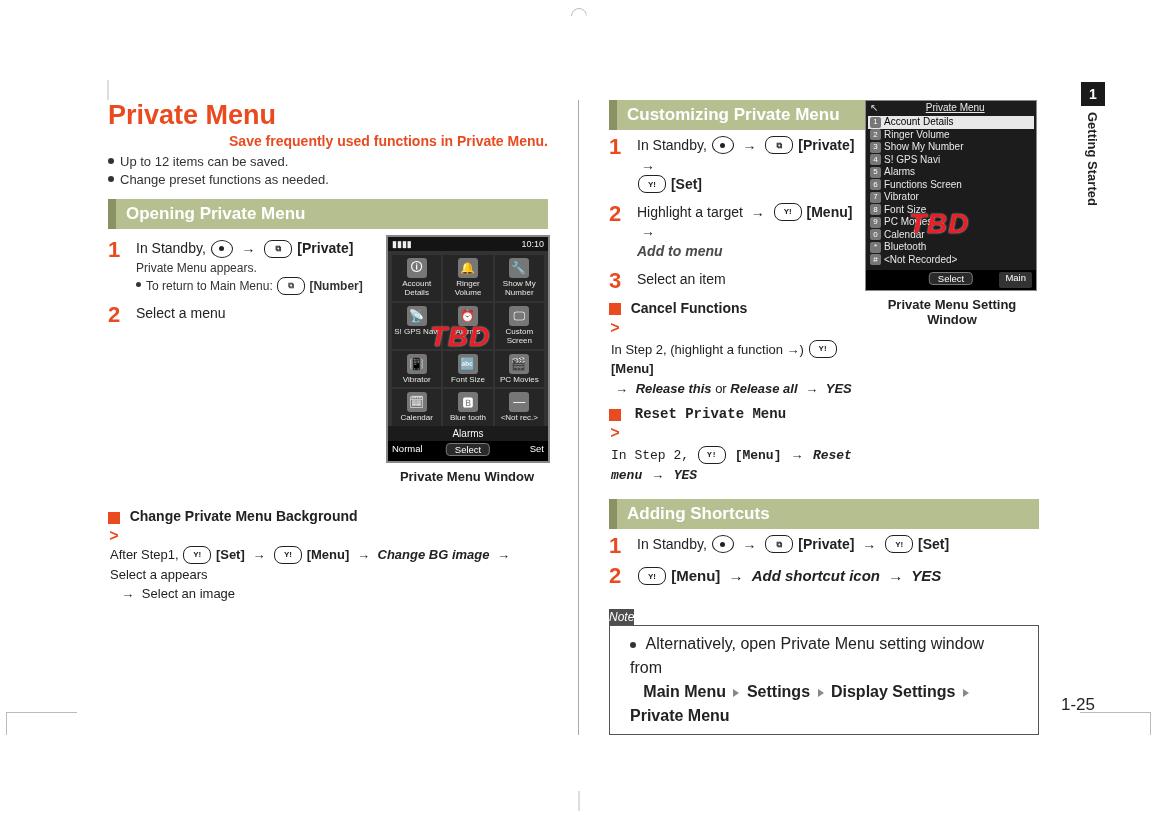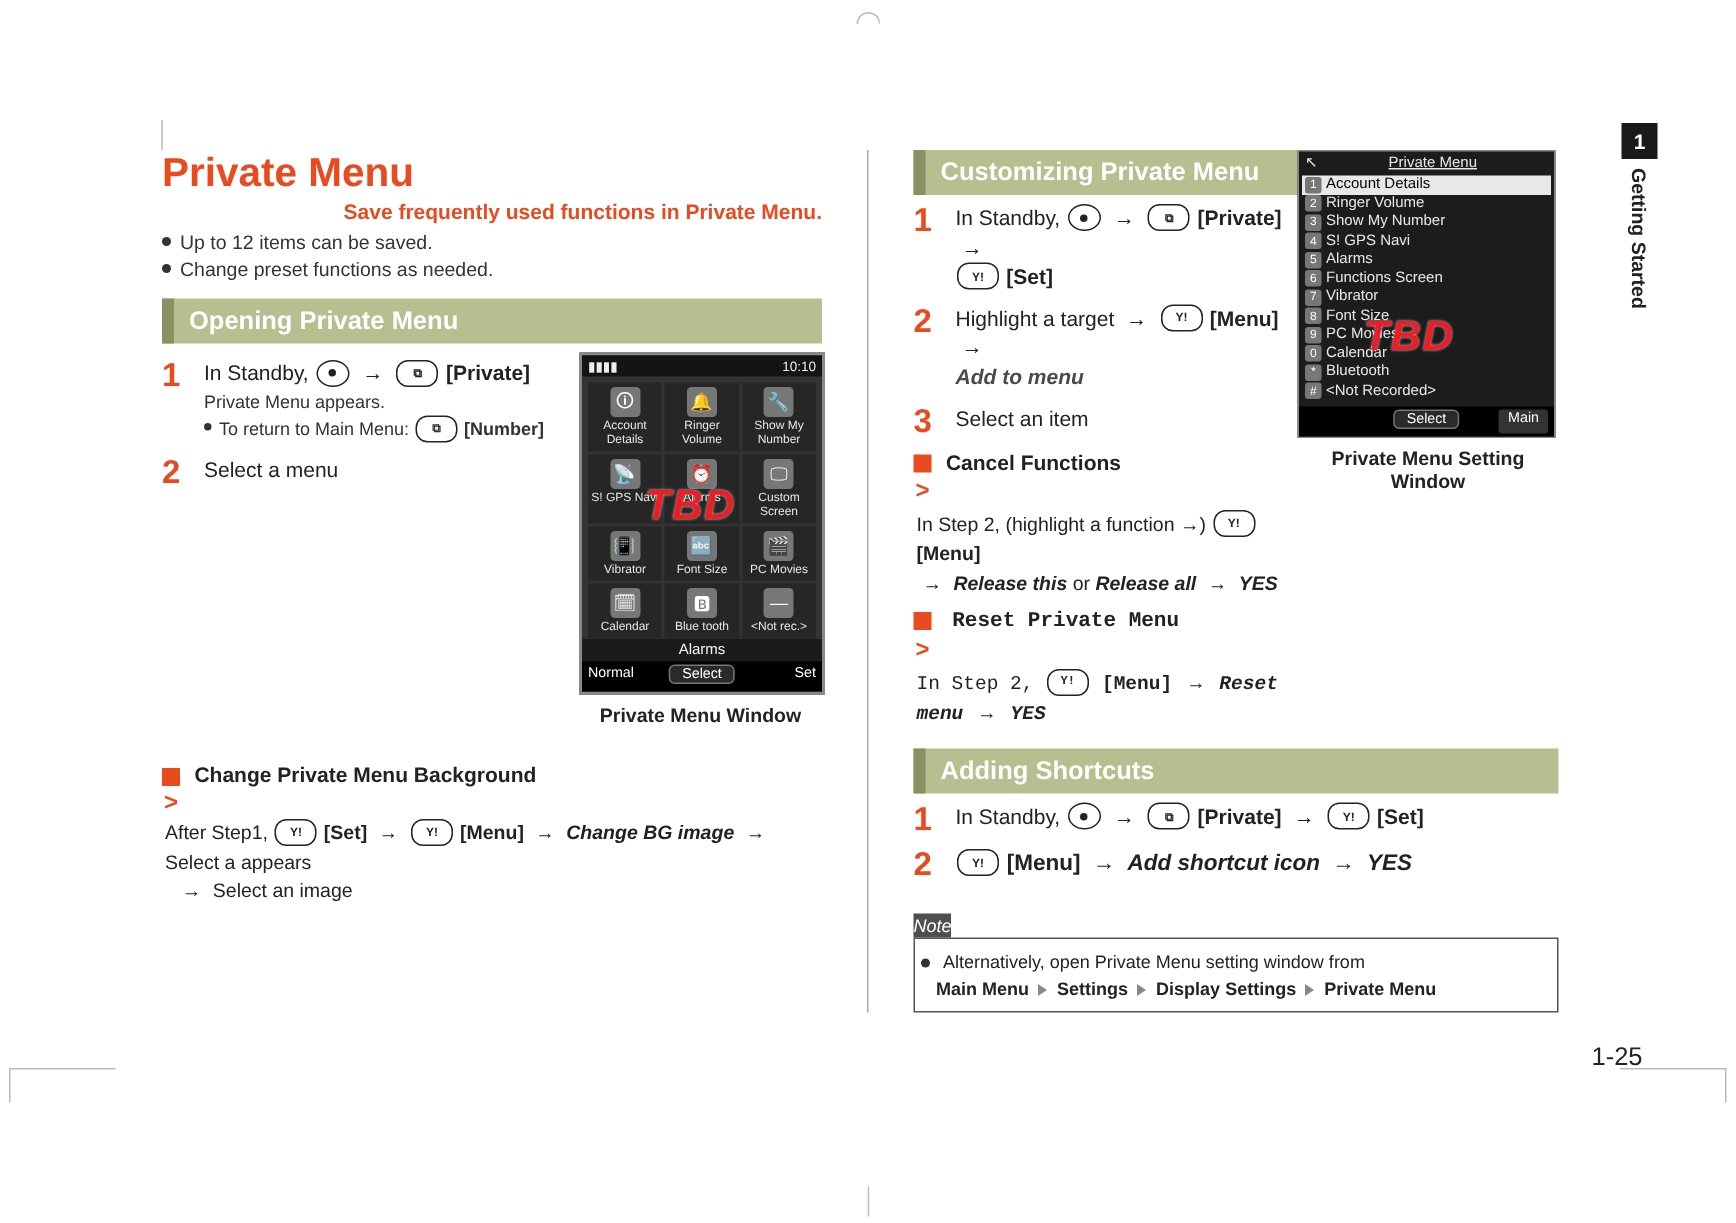"Alternatively, open Private Menu setting" .note-box { font-size: 12px -> 16px; padding: 6px 4px -> 6px 20px }
